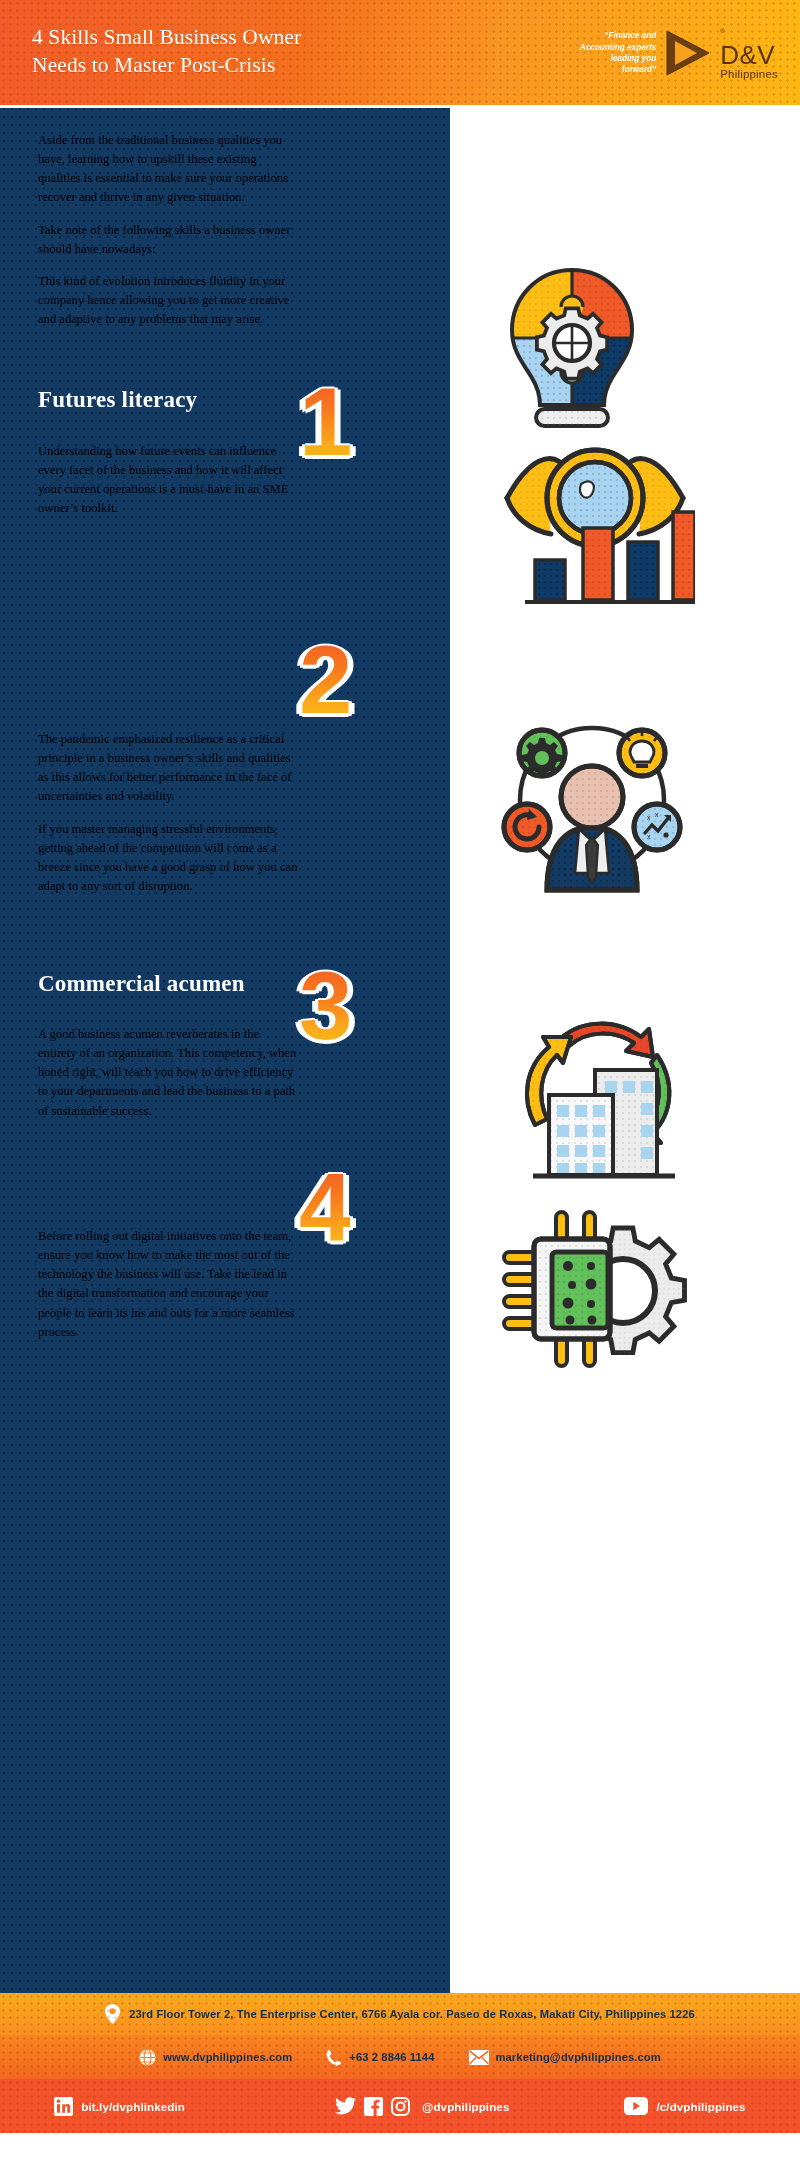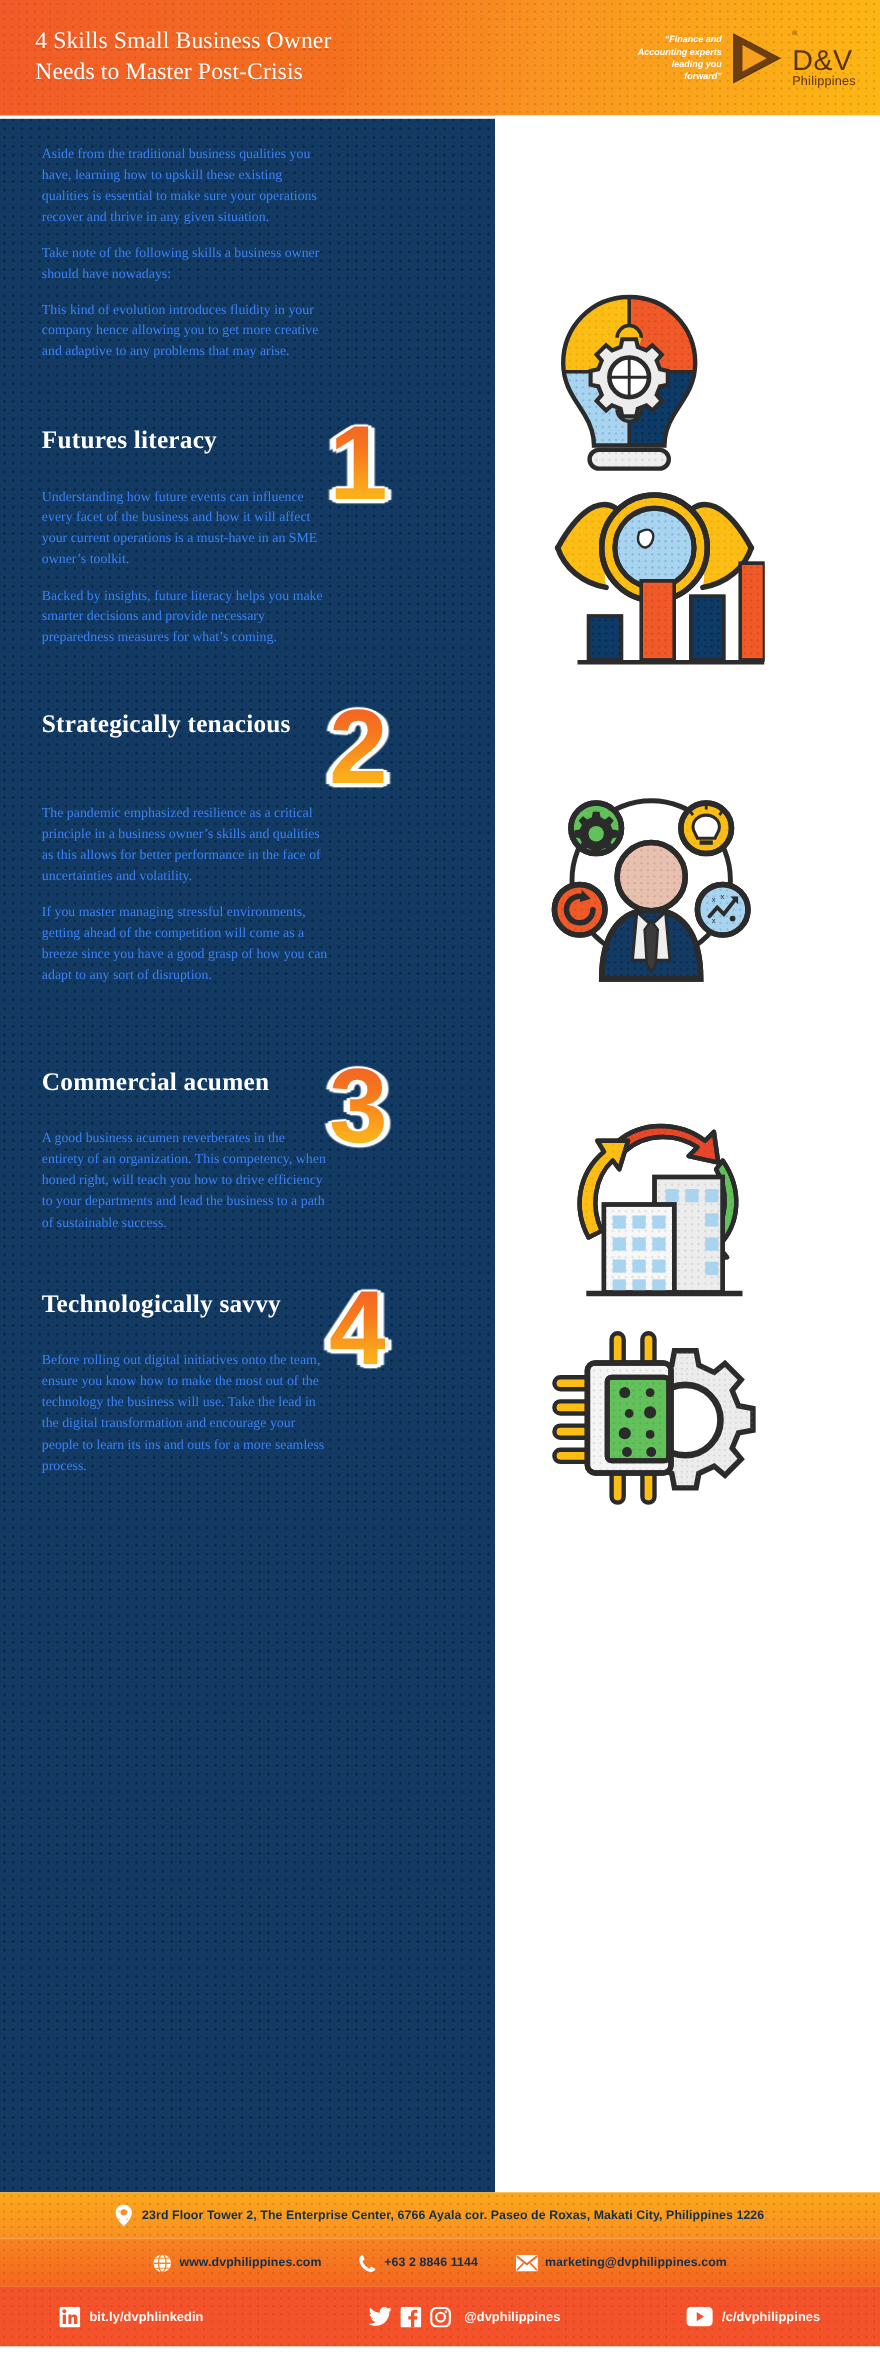"Aside from the traditional business" .para { color: #3b82f6 -> #000000 }
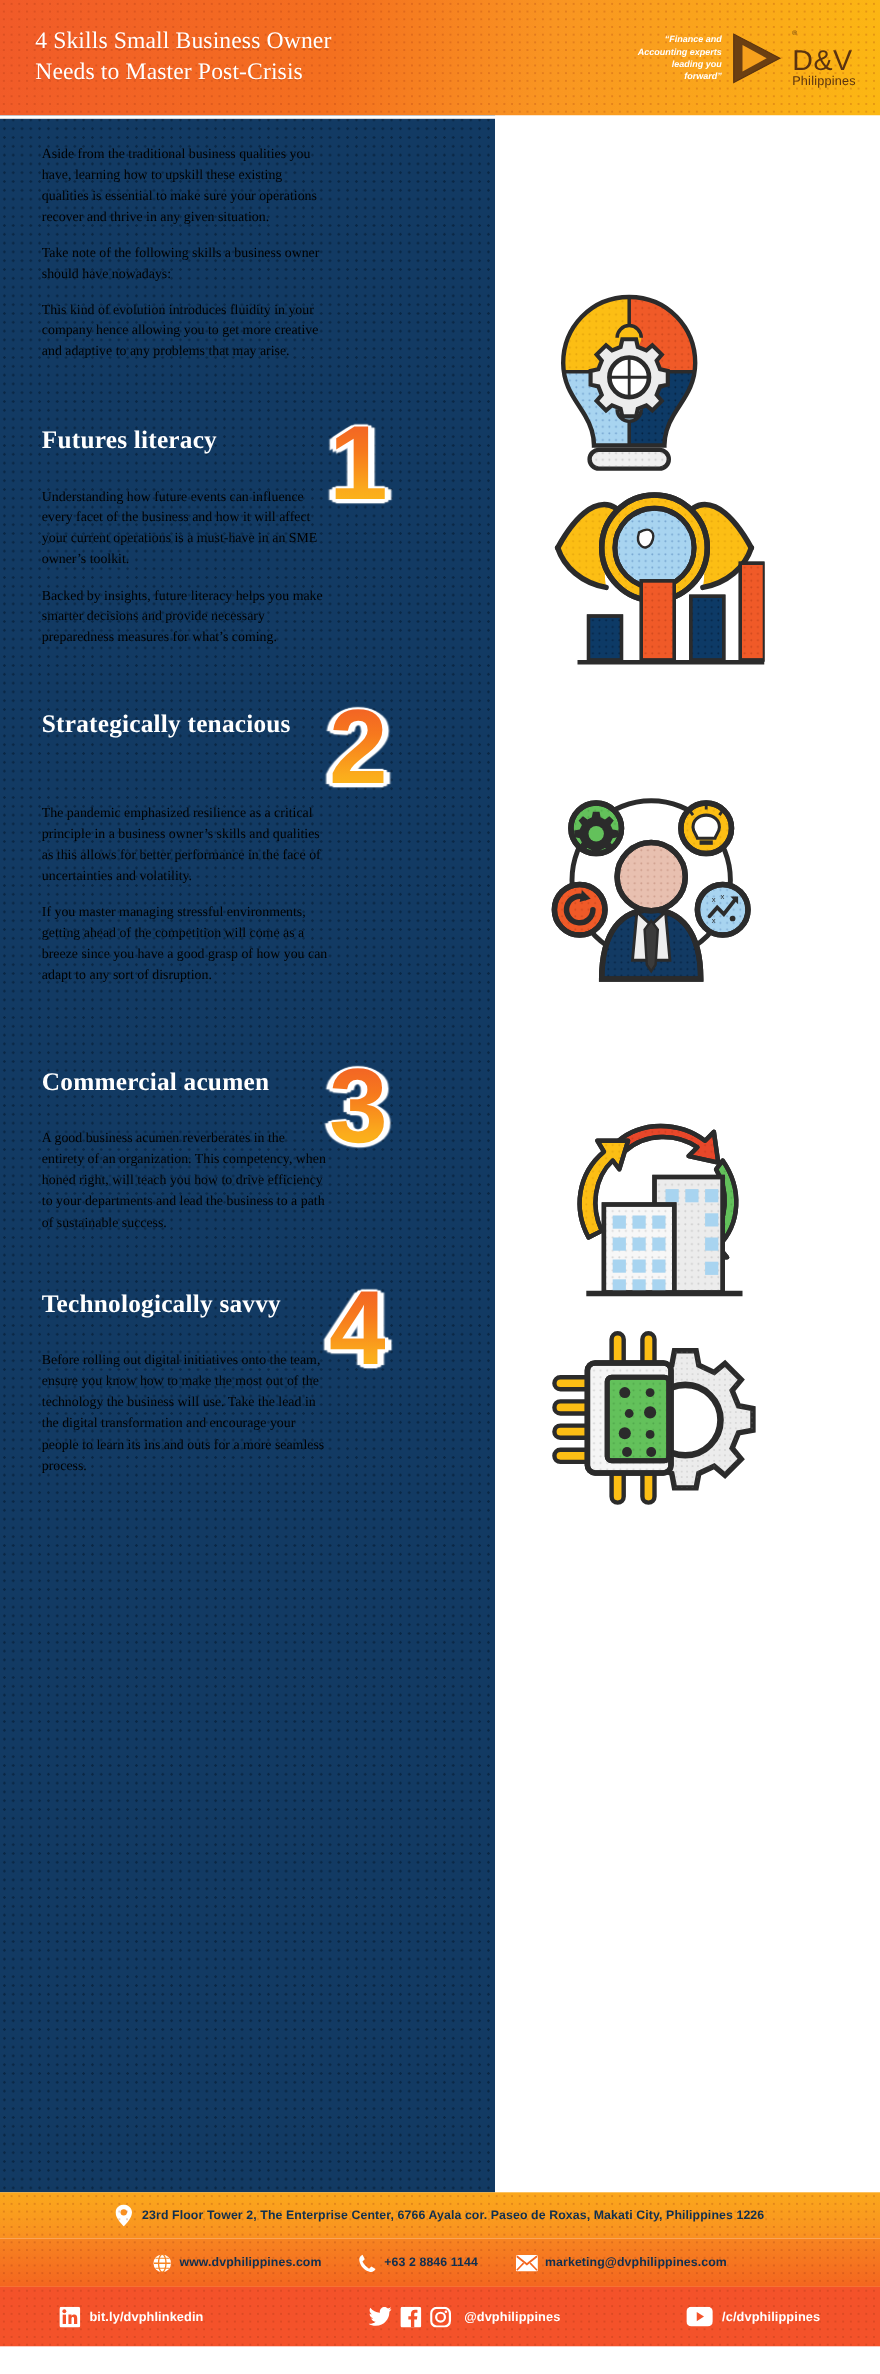"Backed by insights, future literacy" p.para { html: <p>Backed by insights, future literacy helps you make smarter decisions and provide necessary preparedness measures for what’s coming.</p> -> none }
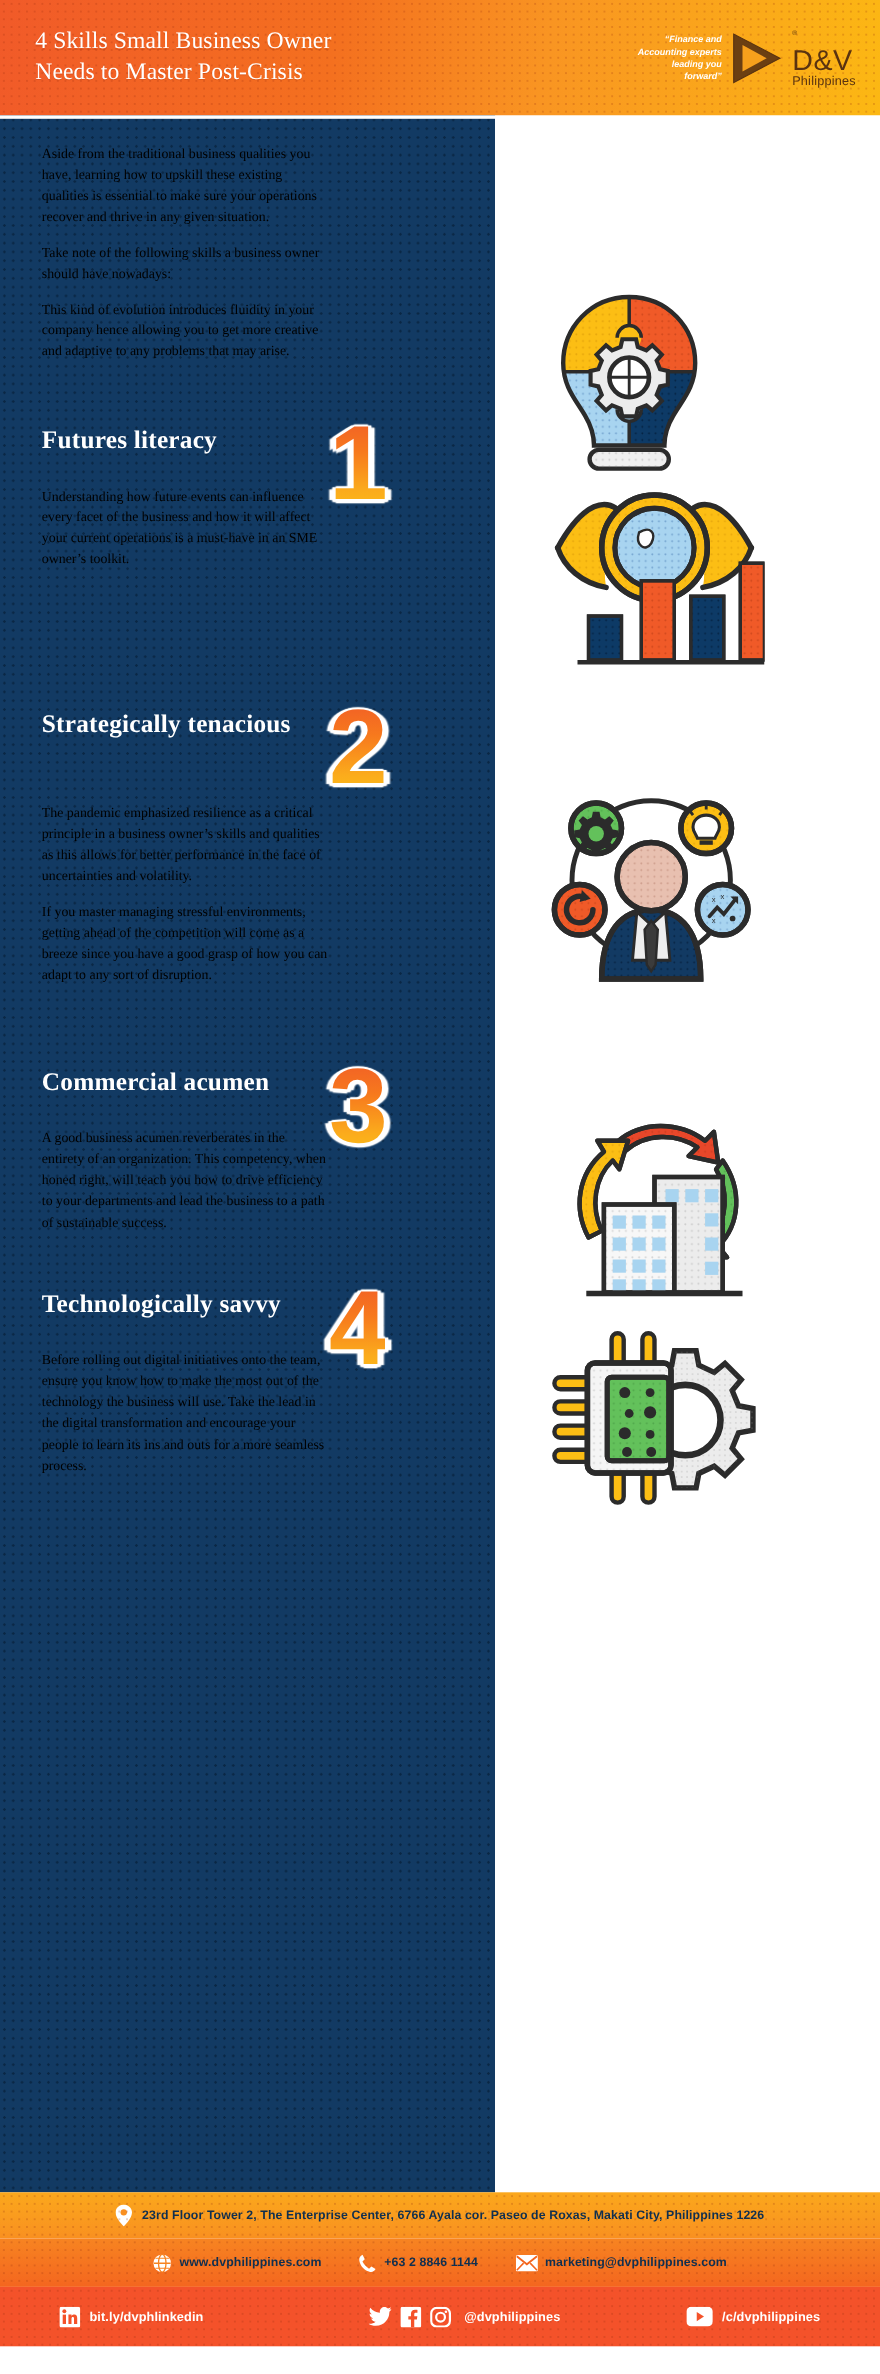"Strategically tenacious" h2.sec-heading { html: <h2>Strategically tenacious</h2> -> none }
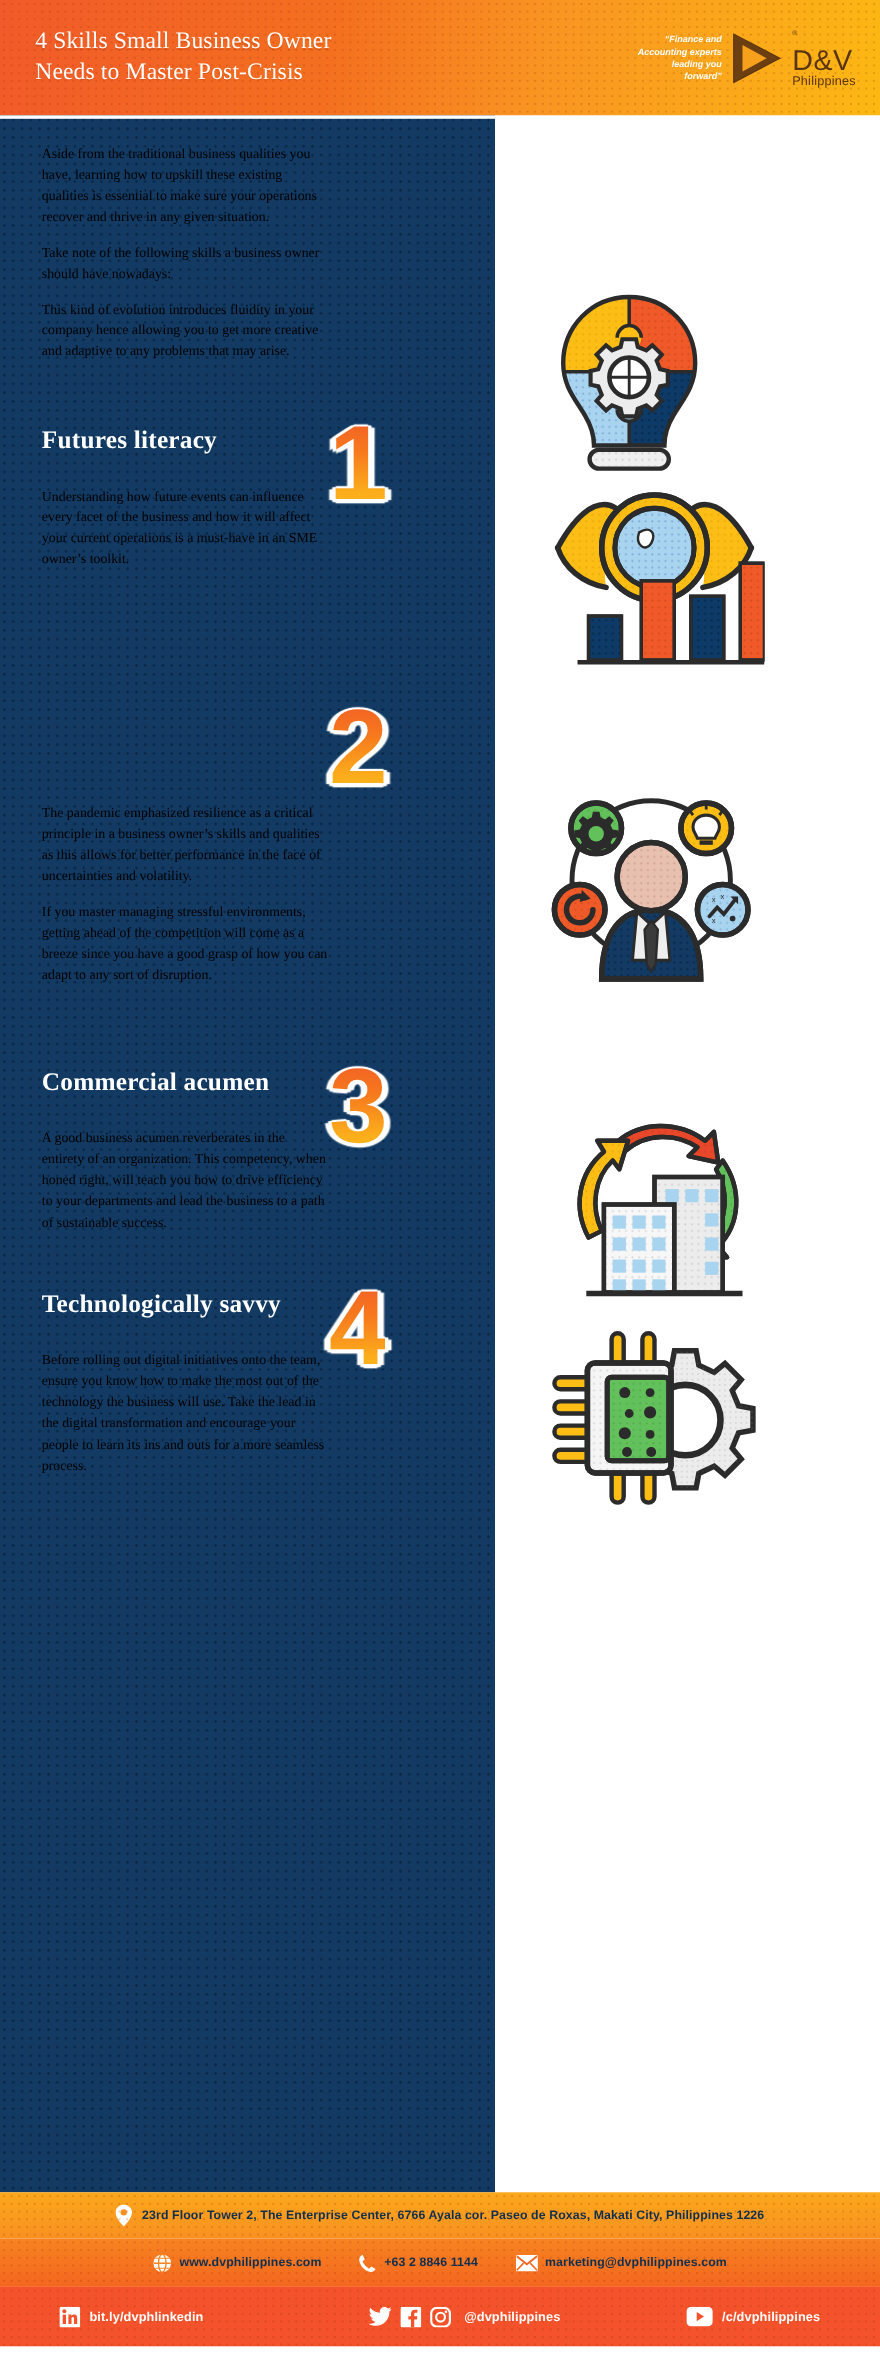"Technologically savvy" h2.sec-heading { html: <h2>Technologically savvy</h2> -> none }
